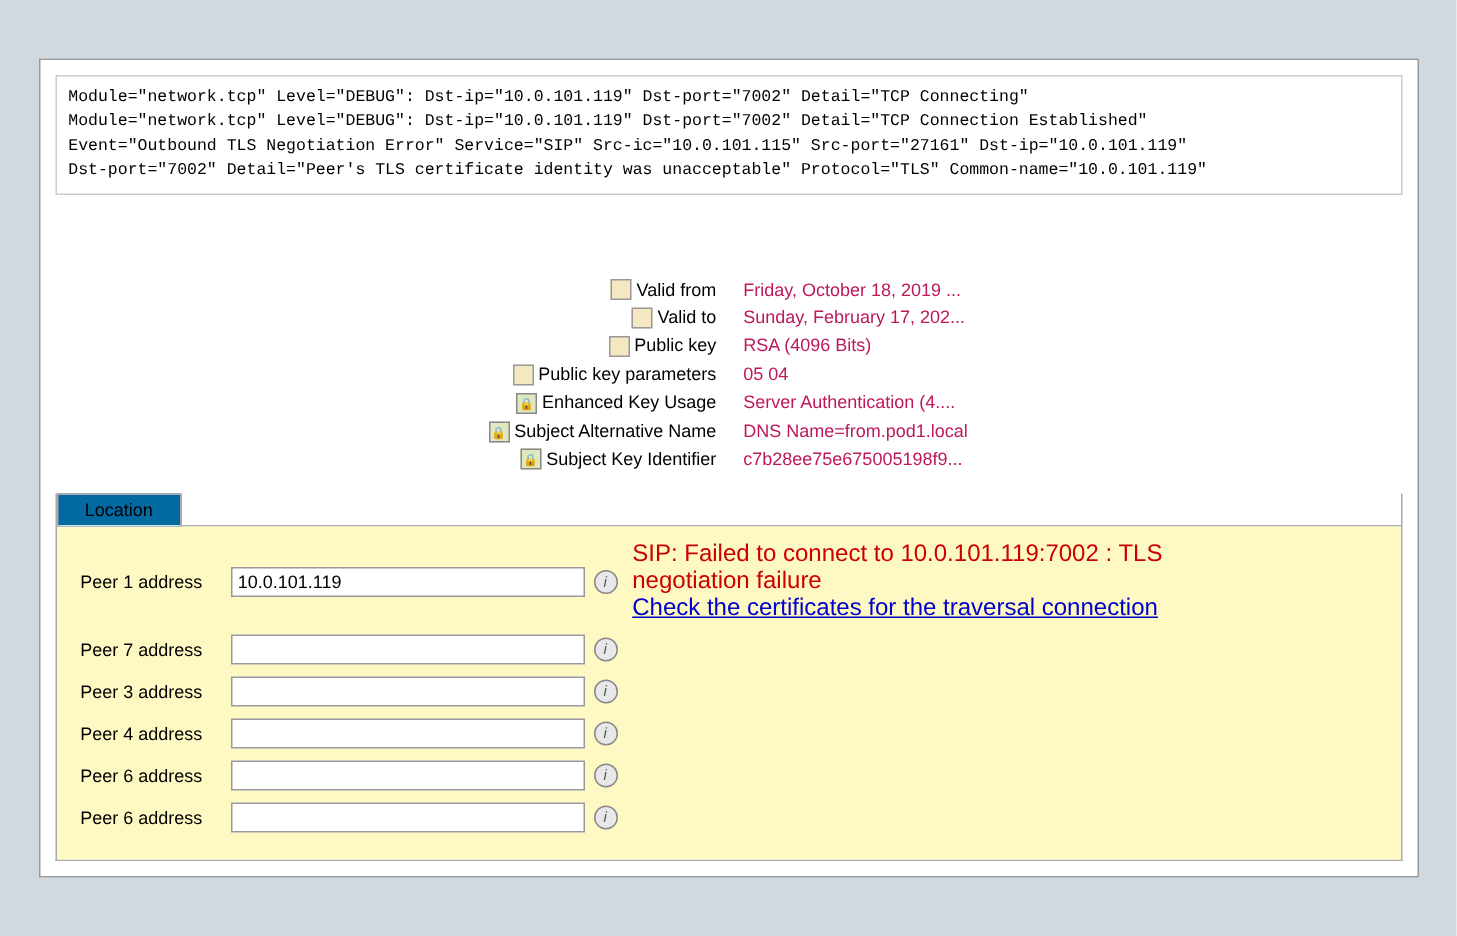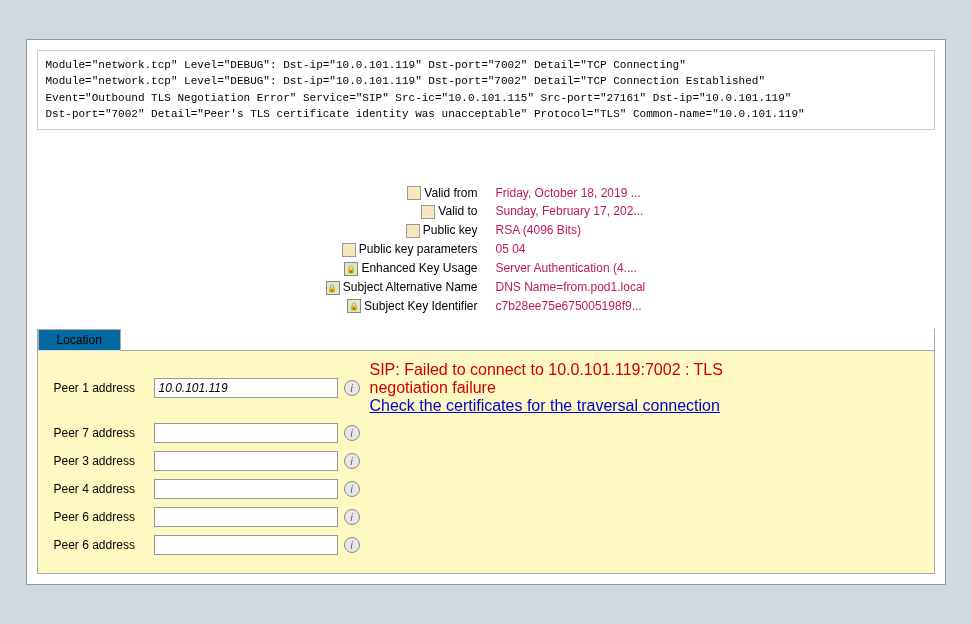"10.0.101.119" .peer-input { font-style: italic -> none; width: 184px -> 236px }
